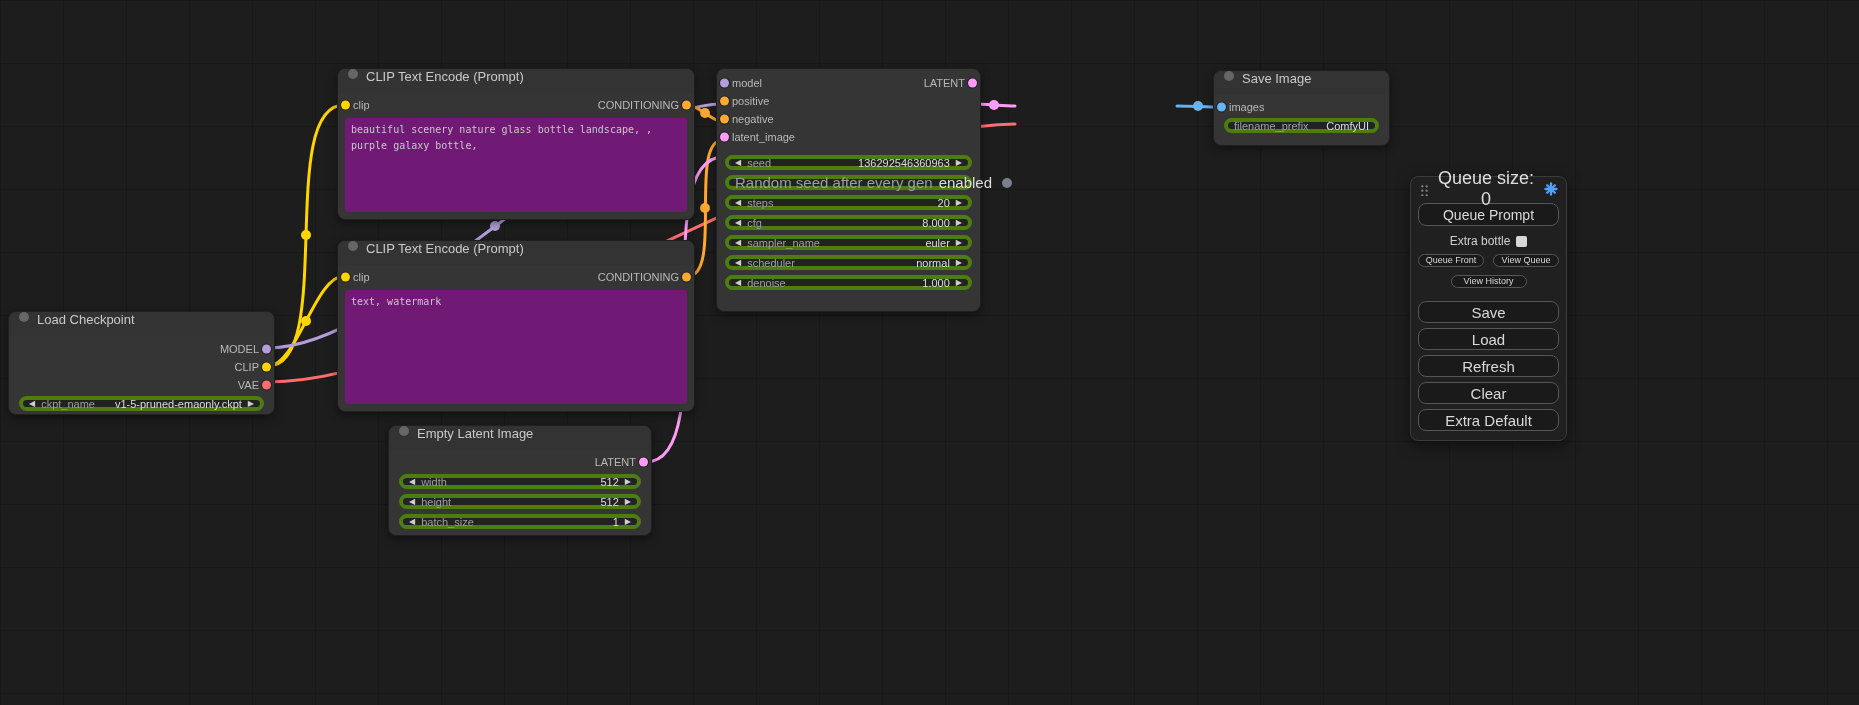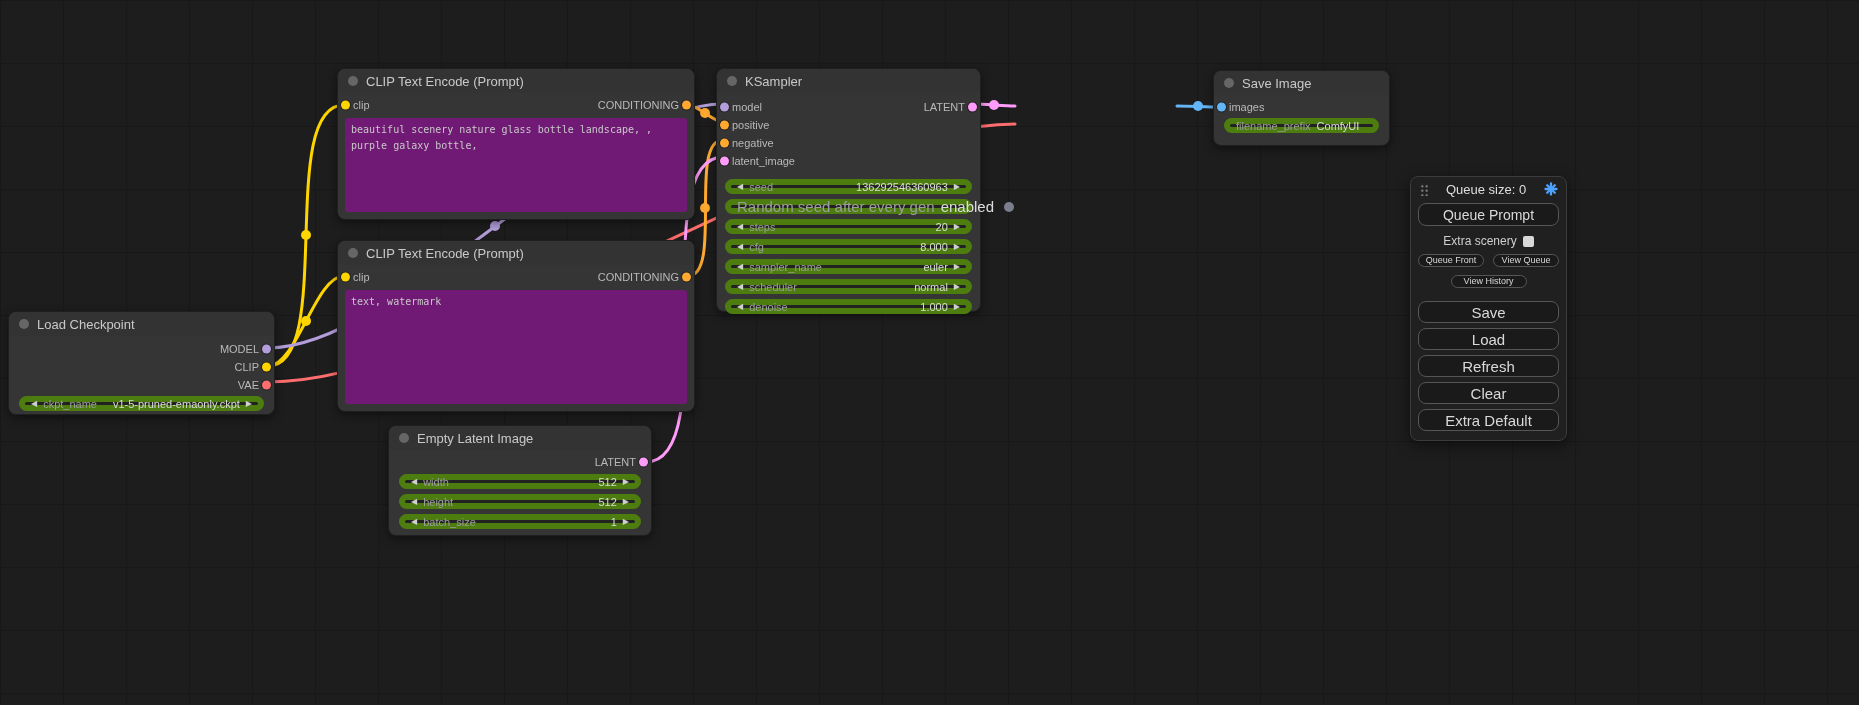"CLIP Text Encode (Prompt)" .node-title { align-items: center -> flex-start }
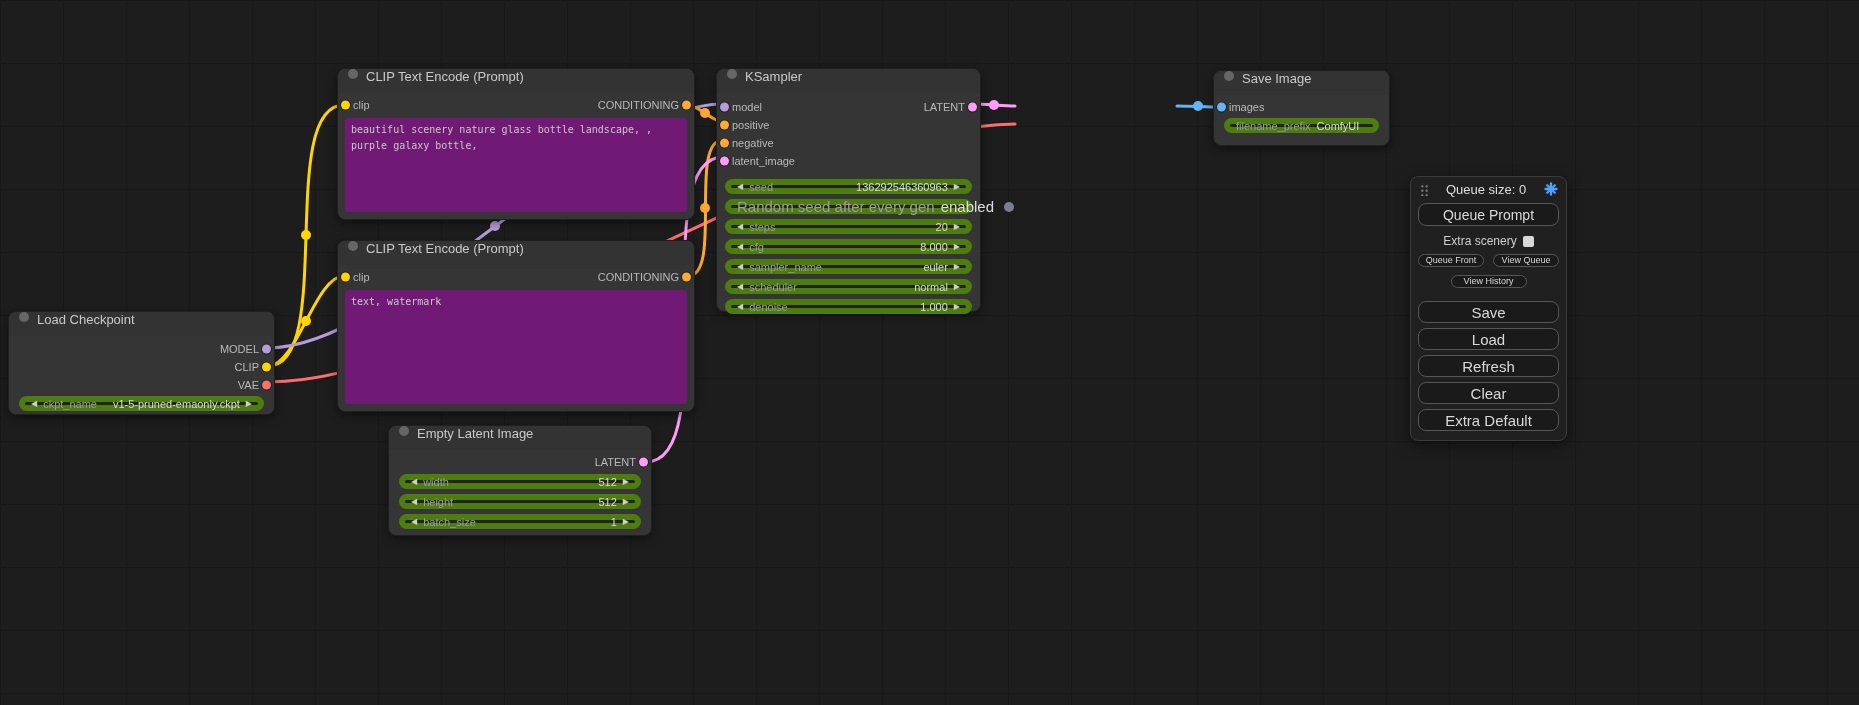"KSampler" div.node-title { html: <div> <span></span> <span>KSampler</span> </div> -> none }
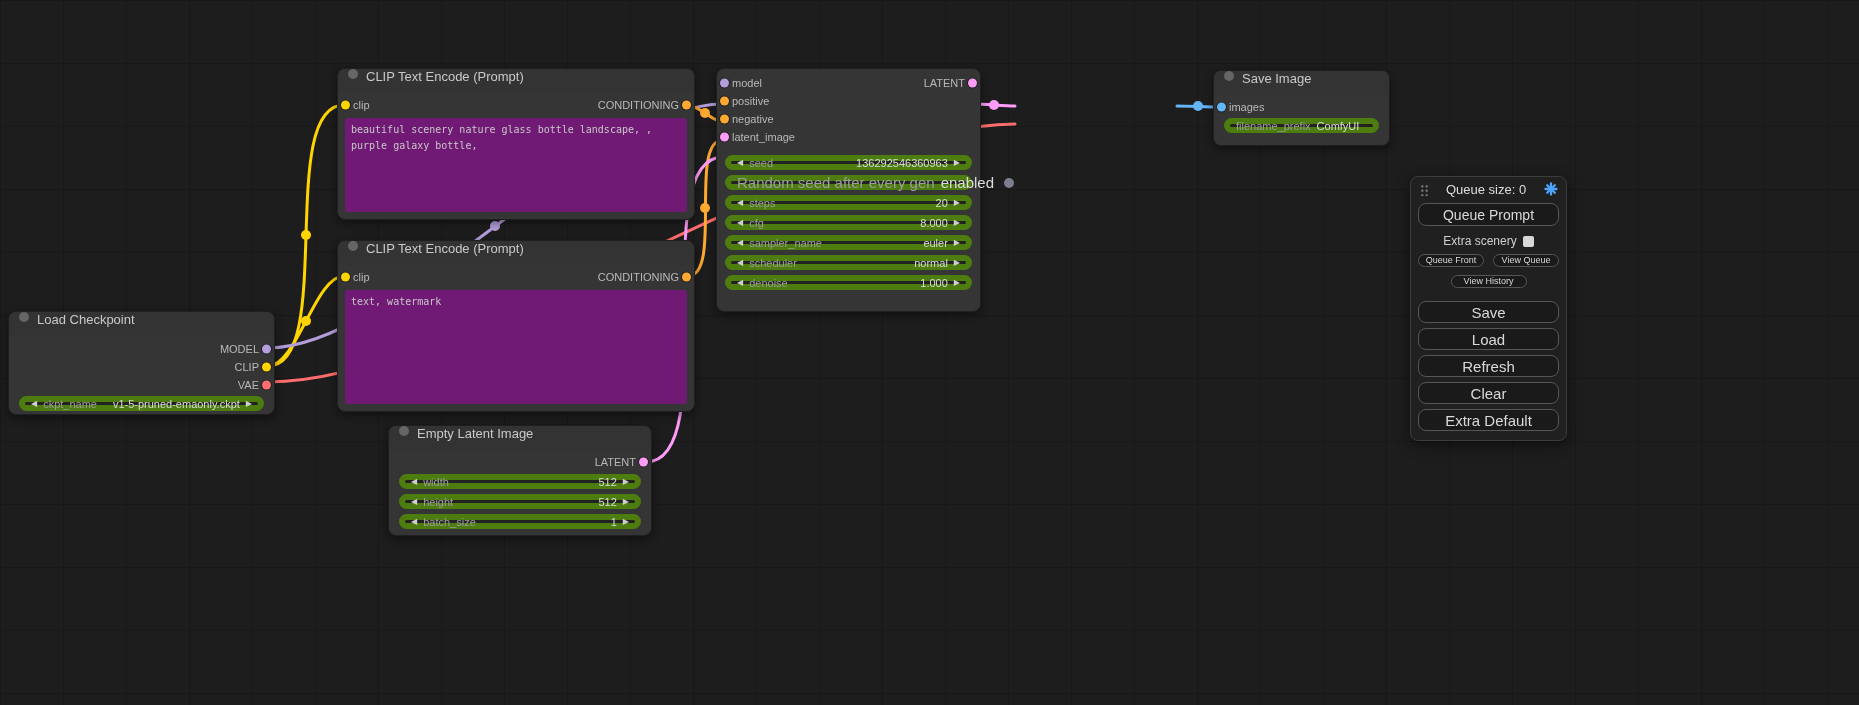"filename_prefix" .widget { border: 6px solid #4d7c0f -> 4px solid #4d7c0f }
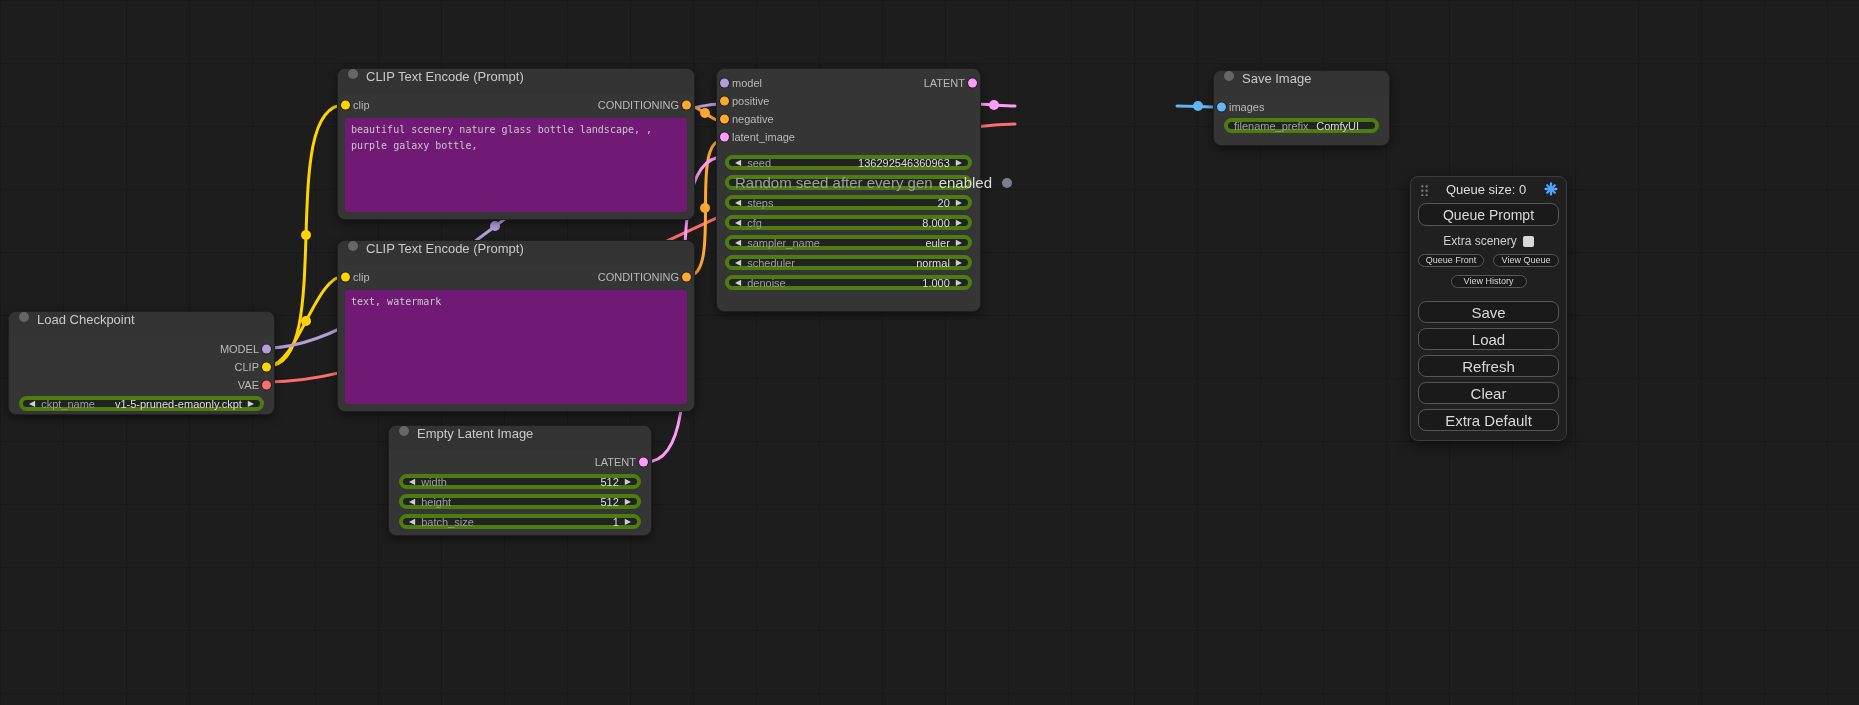"ComfyUI" span.wvalue { margin-right: 10px -> none }
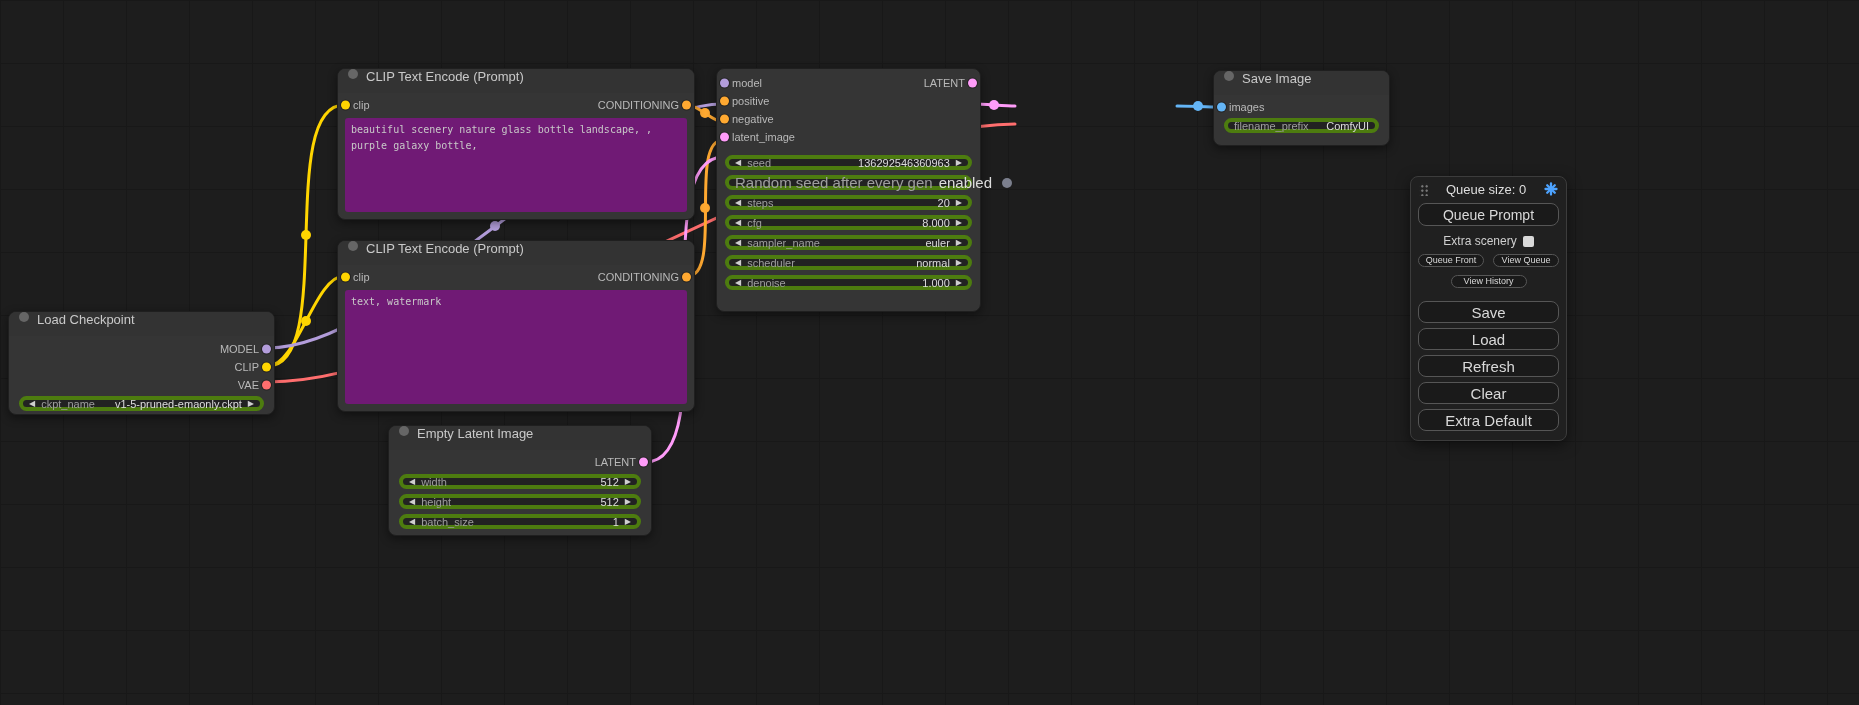"Queue size: 0" .qp-title { font-size: 13px -> 18px }
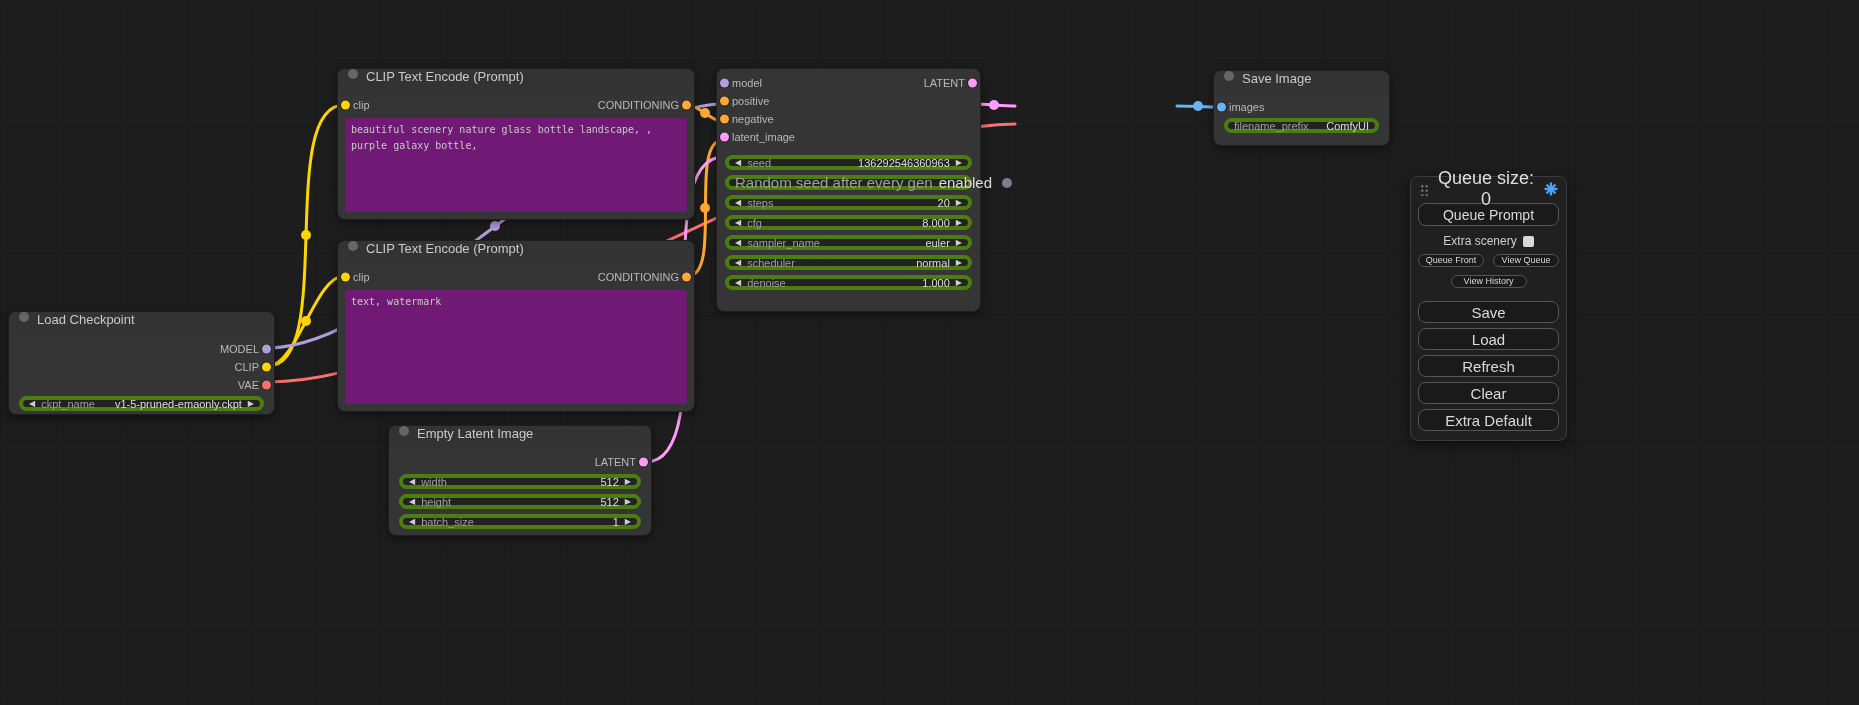"Extra scenery" span { text: scenery -> bottle }
